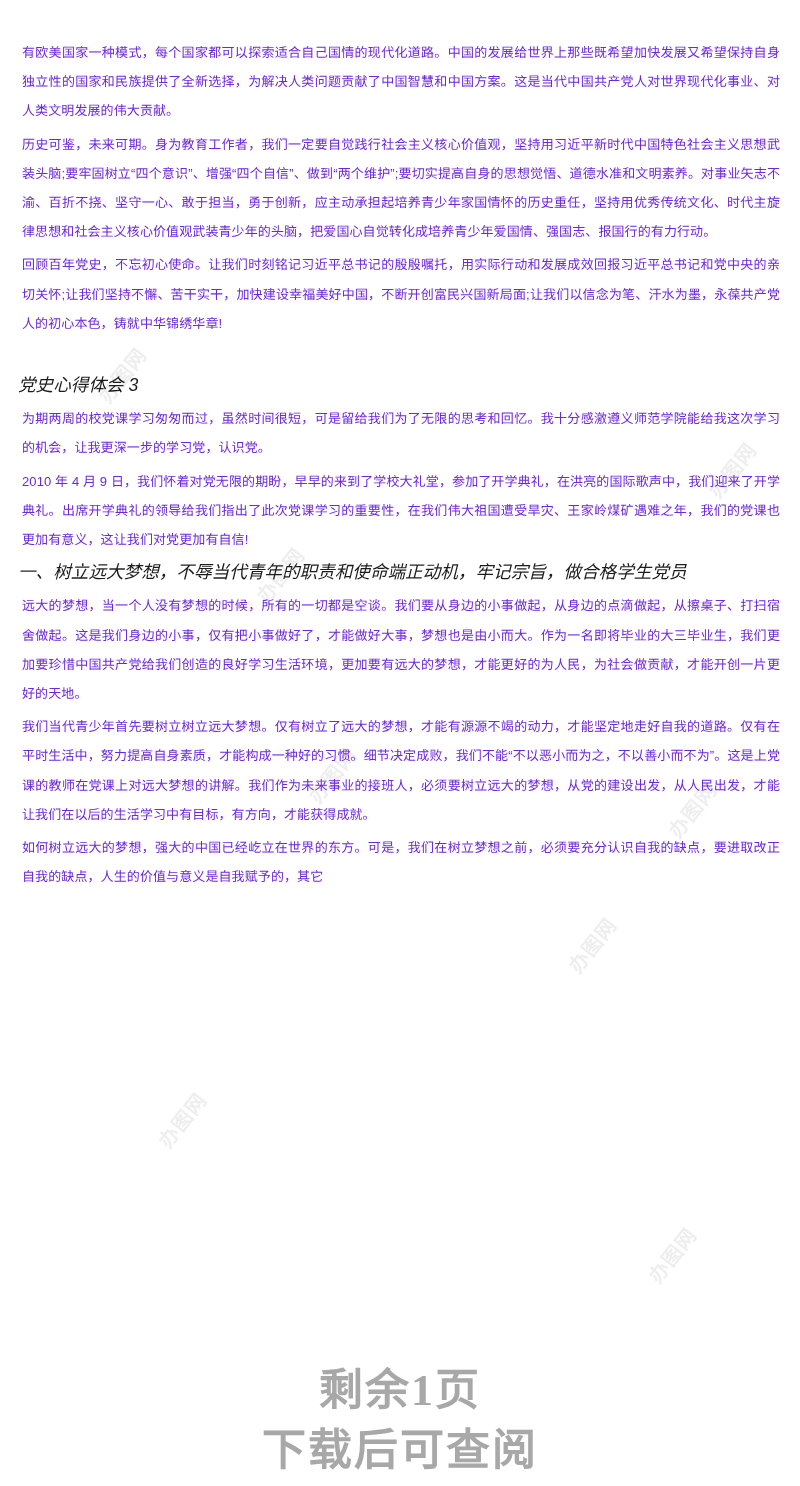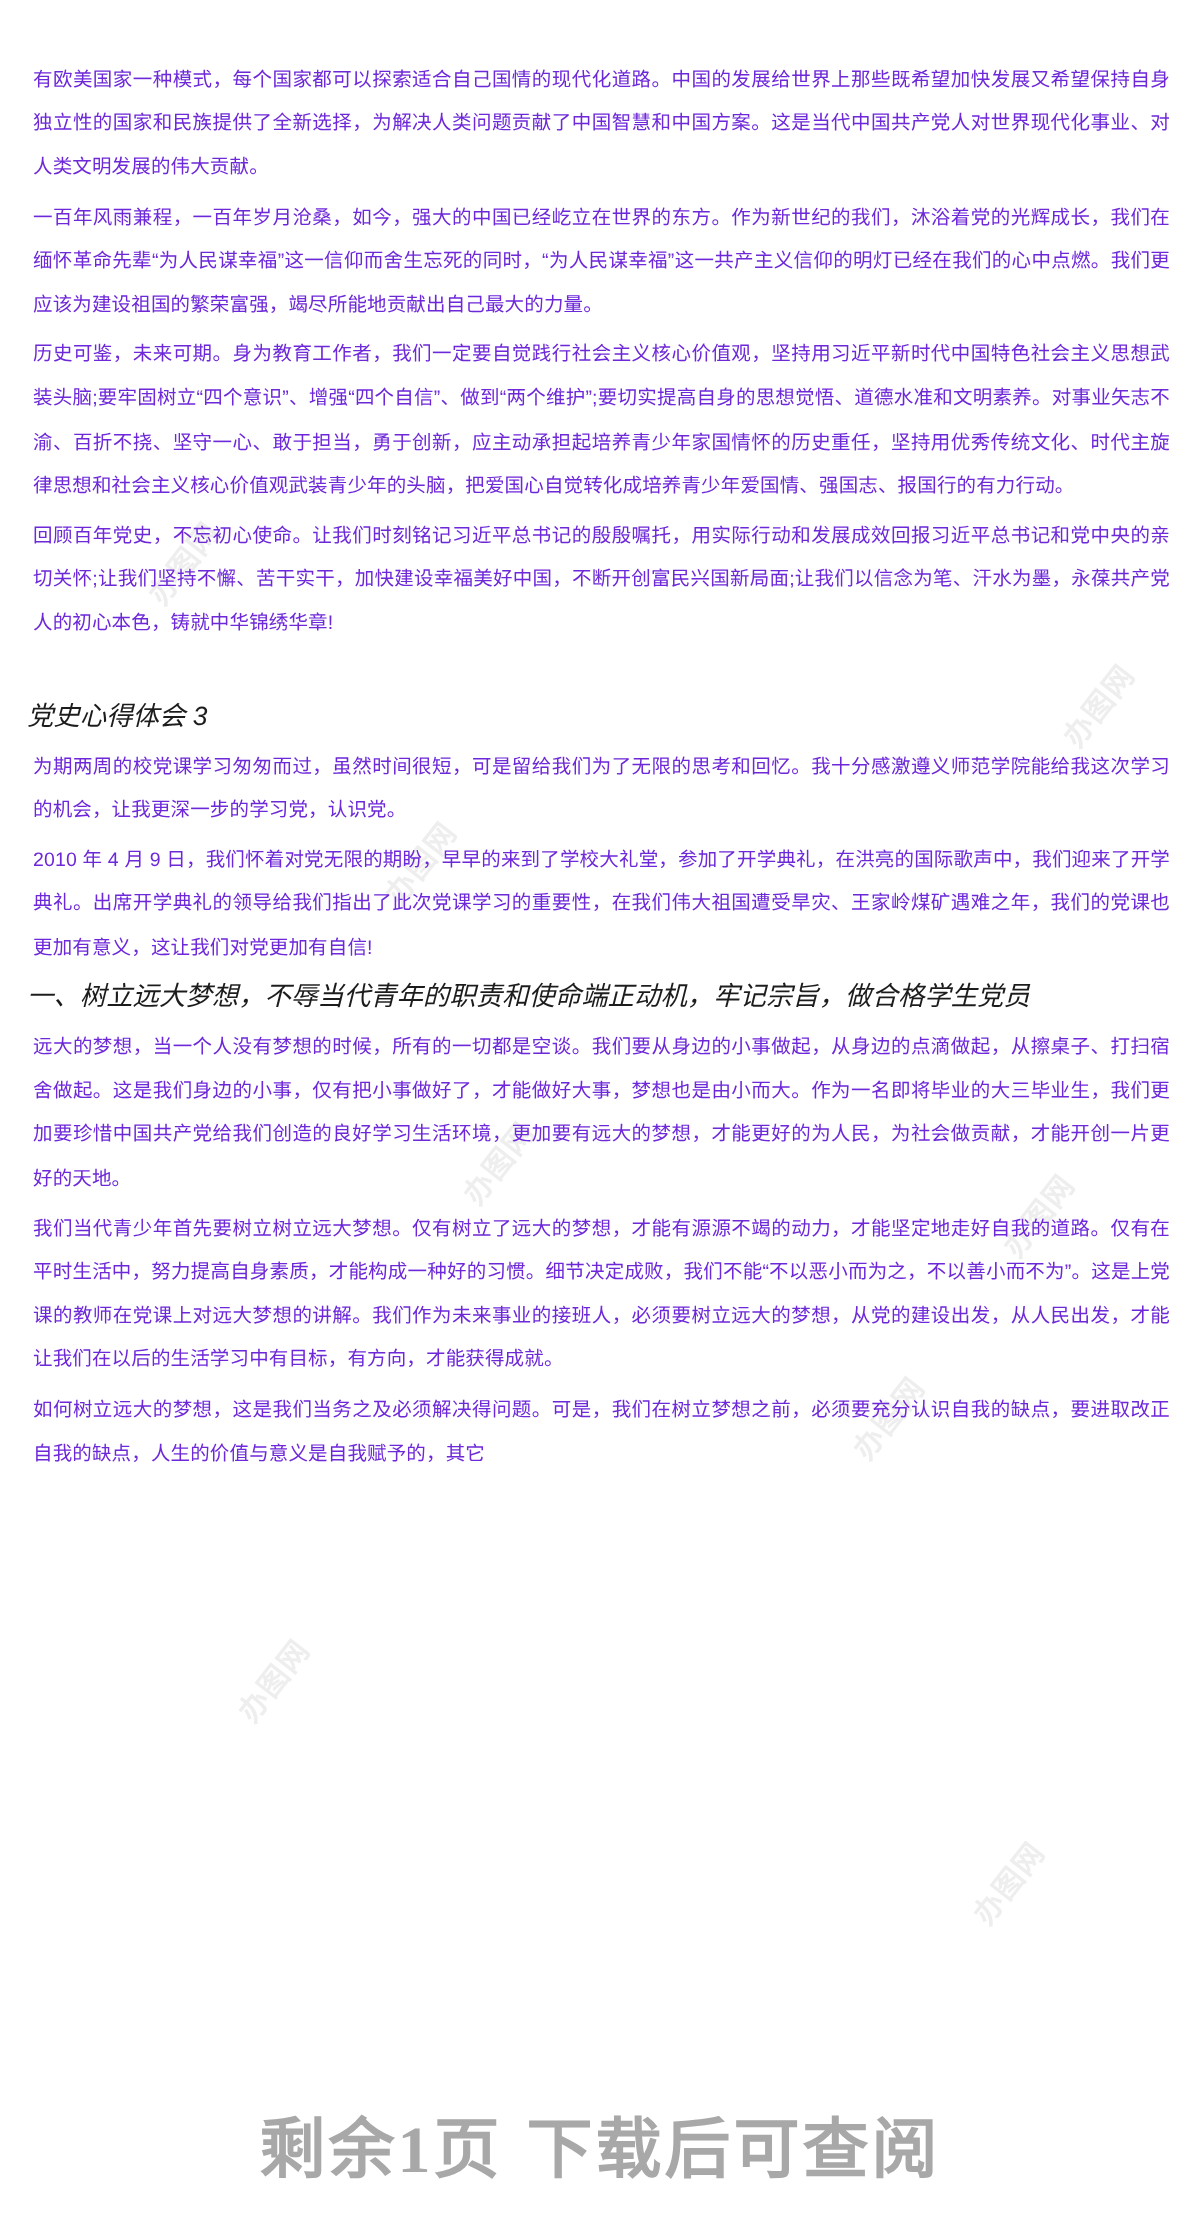"一百年风雨兼程，一百年岁月沧桑，如今，强大的中国已经屹立在世界的东方。作为新世纪" p.para { html: <p>一百年风雨兼程，一百年岁月沧桑，如今，强大的中国已经屹立在世界的东方。作为新世纪的我们，沐浴着党的光辉成长，我们在缅怀革命先辈“为人民谋幸福”这一信仰而舍生忘死的同时，“为人民谋幸福”这一共产主义信仰的明灯已经在我们的心中点燃。我们更应该为建设祖国的繁荣富强，竭尽所能地贡献出自己最大的力量。</p> -> none }
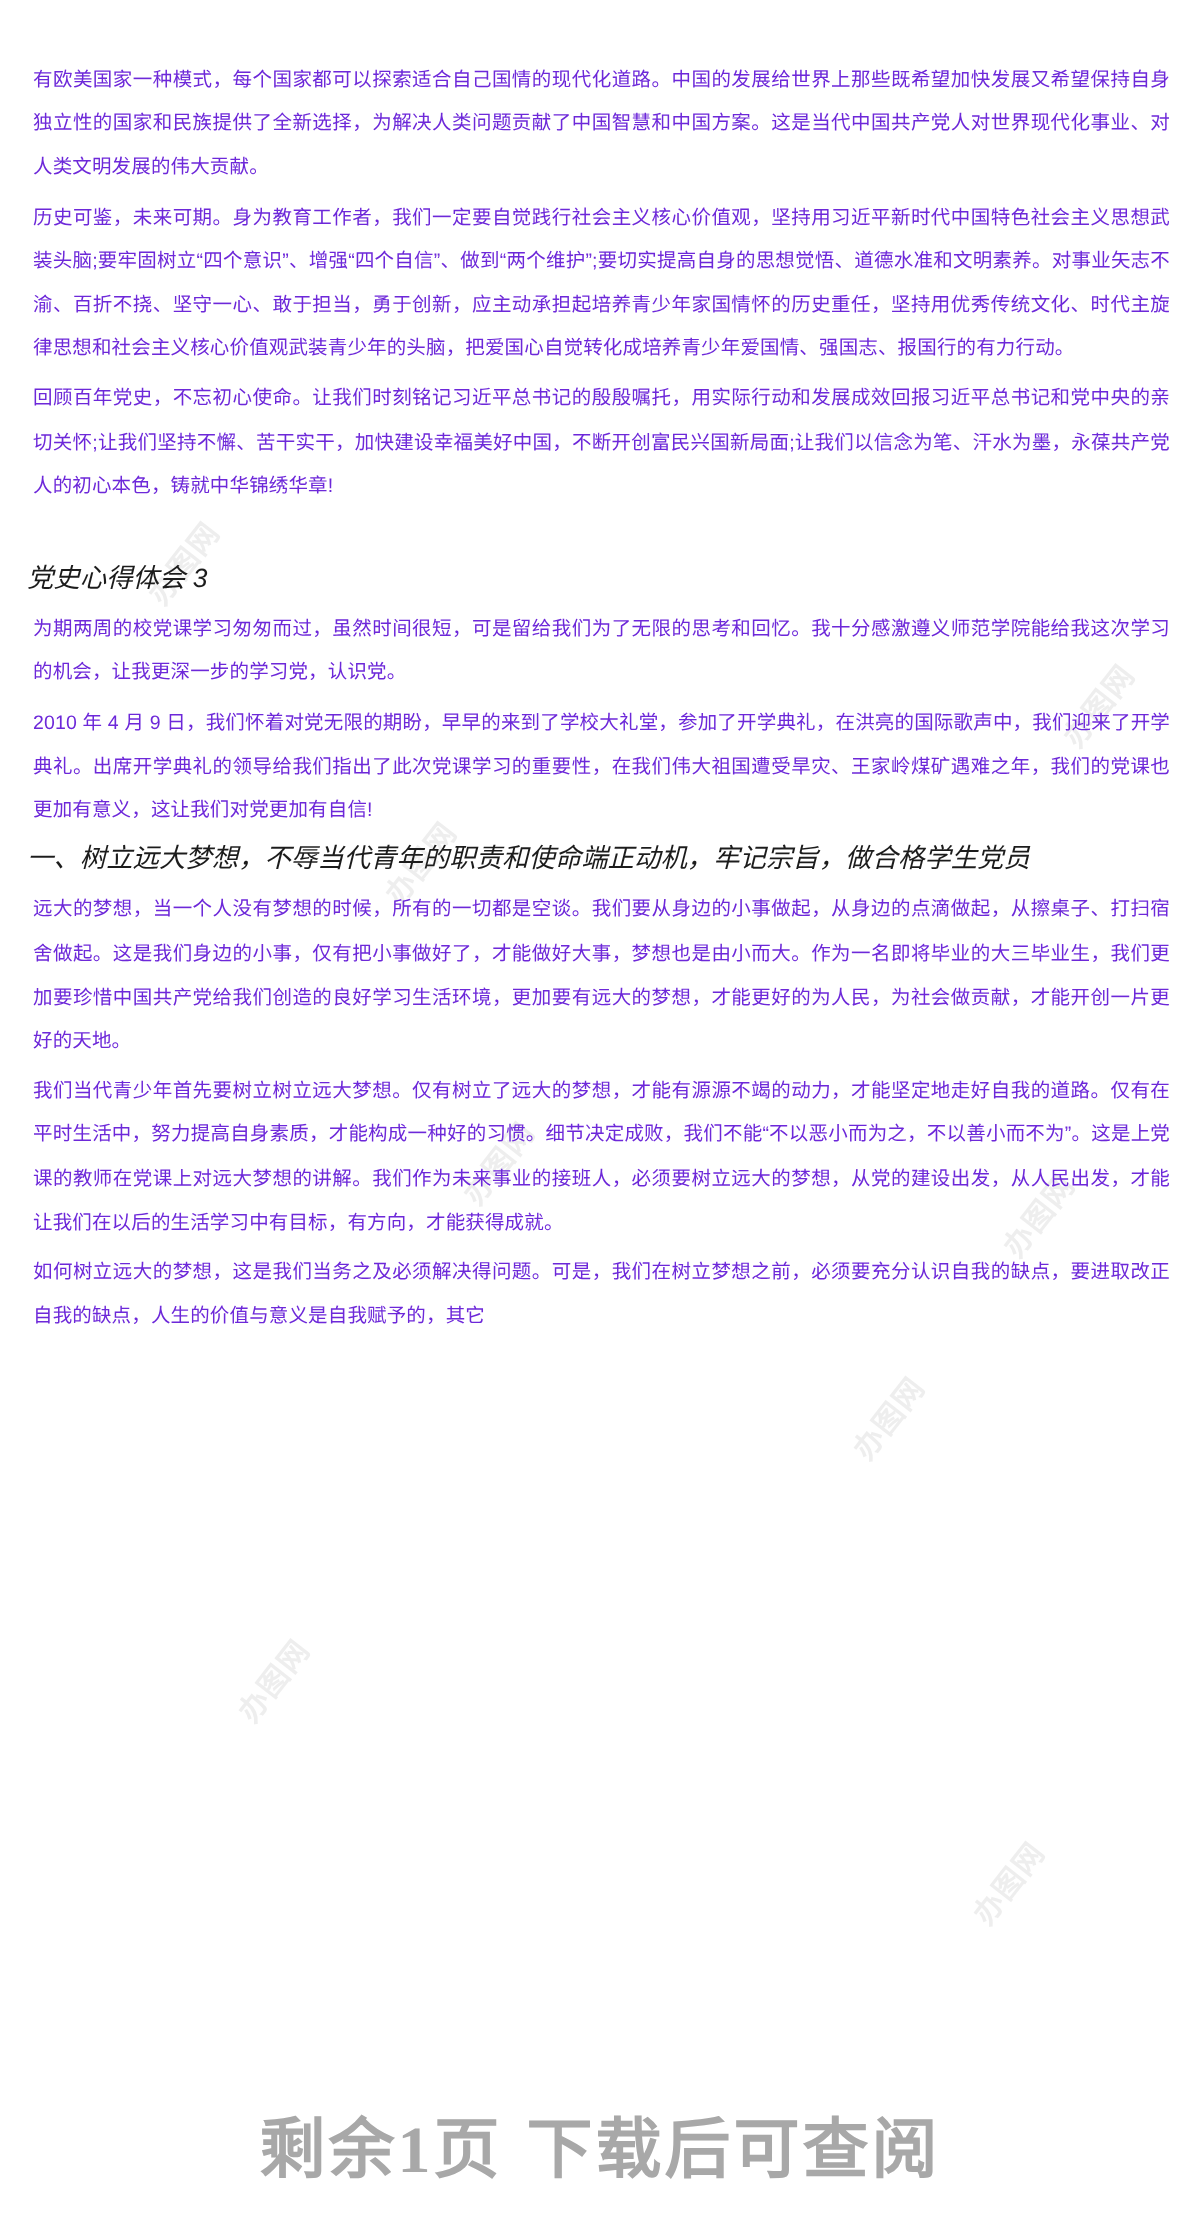"如何树立远大的梦想，这是我们当务之及必须解决得问题。可是，我们在树立梦想之前，必" p.para { text: 这是我们当务之及必须解决得问题 -> 强大的中国已经屹立在世界的东方 }
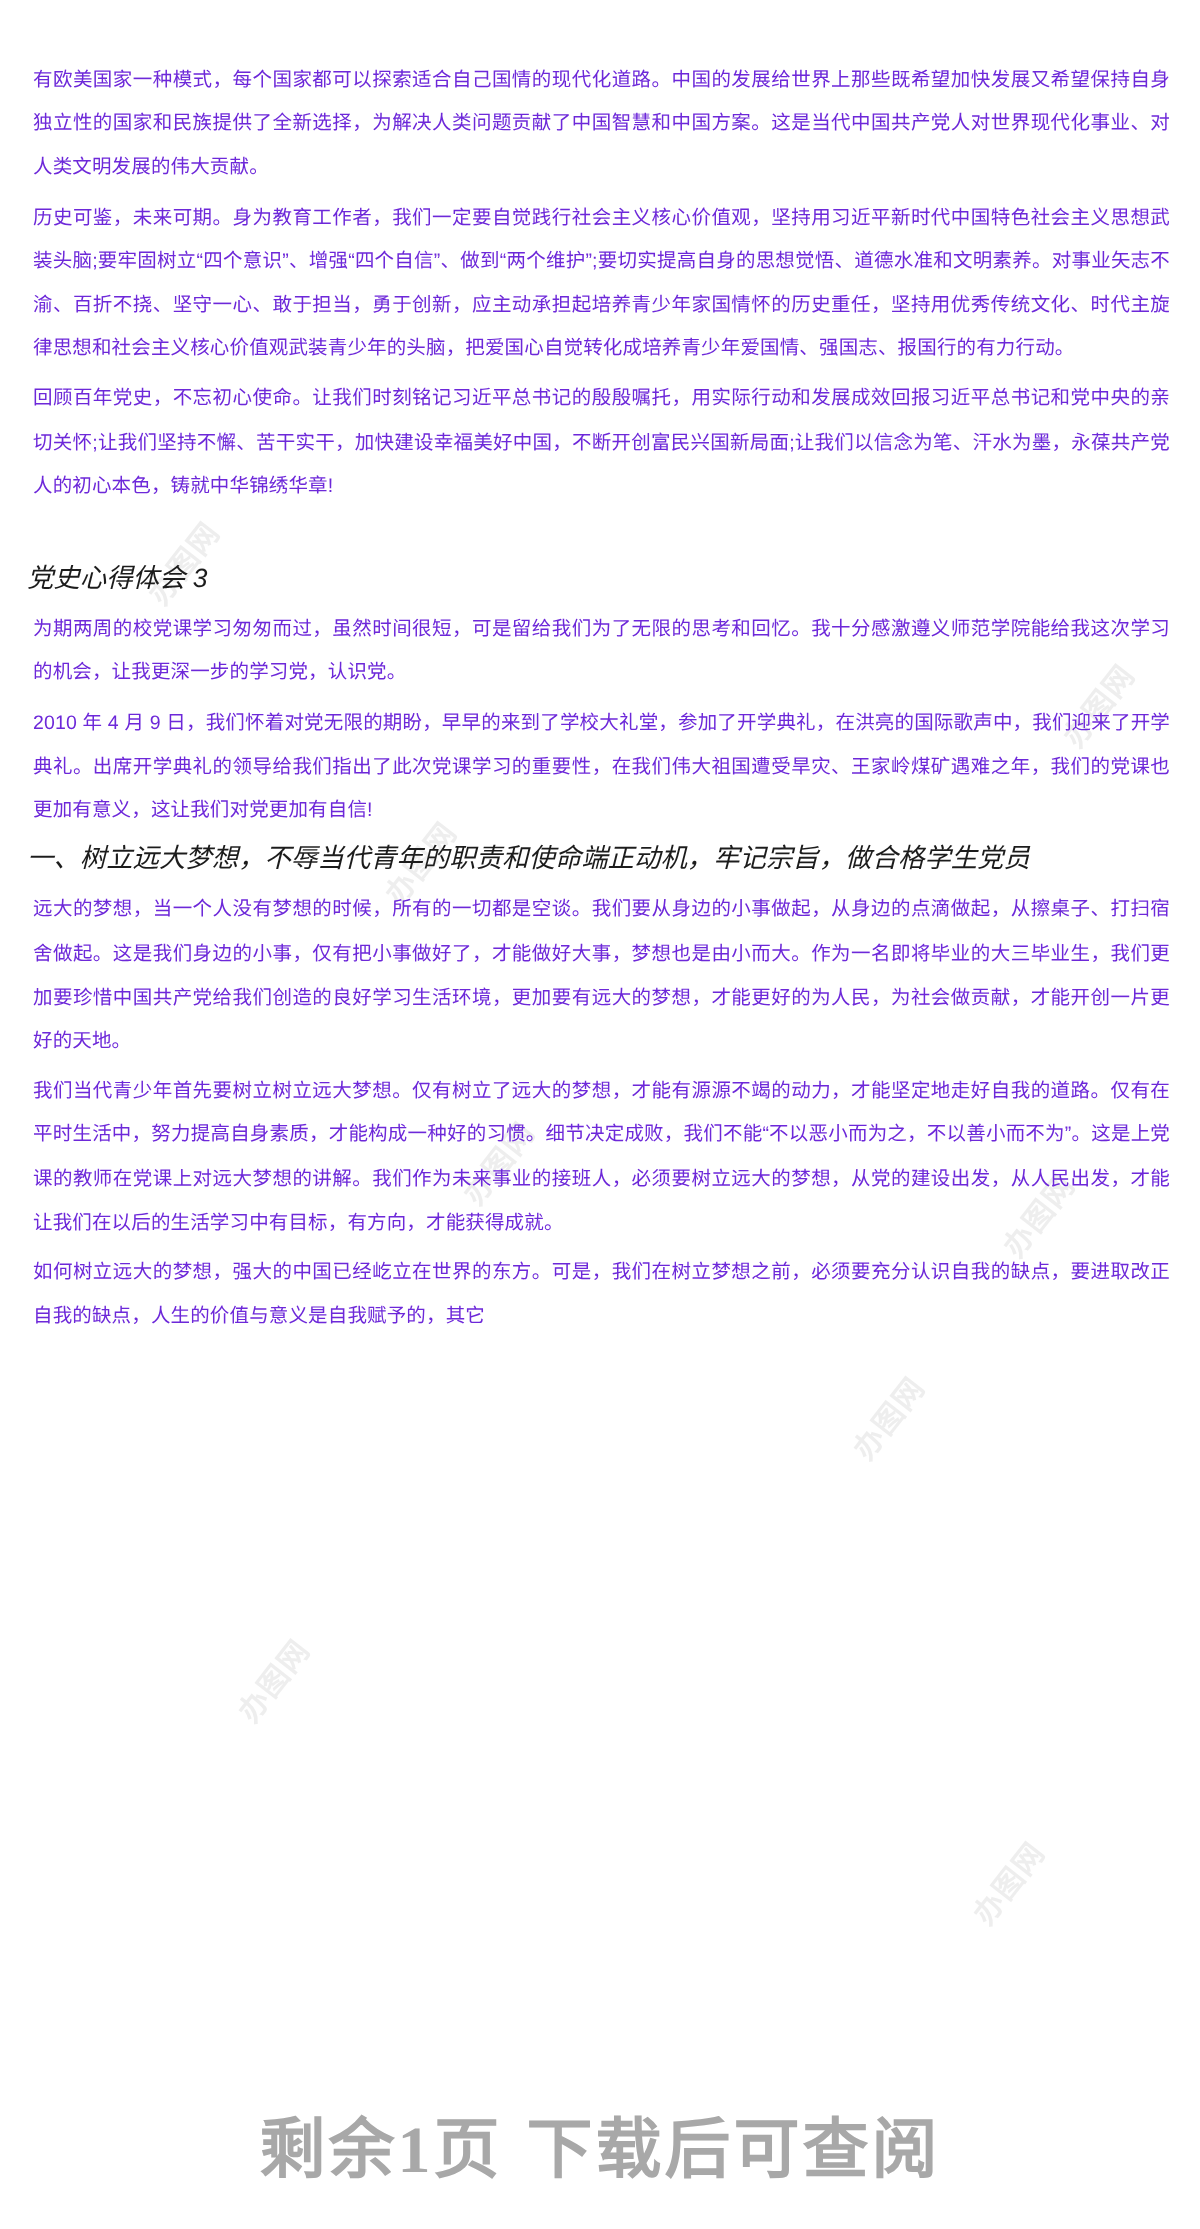"剩余1页" .teaser-banner { align-items: flex-end -> center; flex-direction: none -> column }
